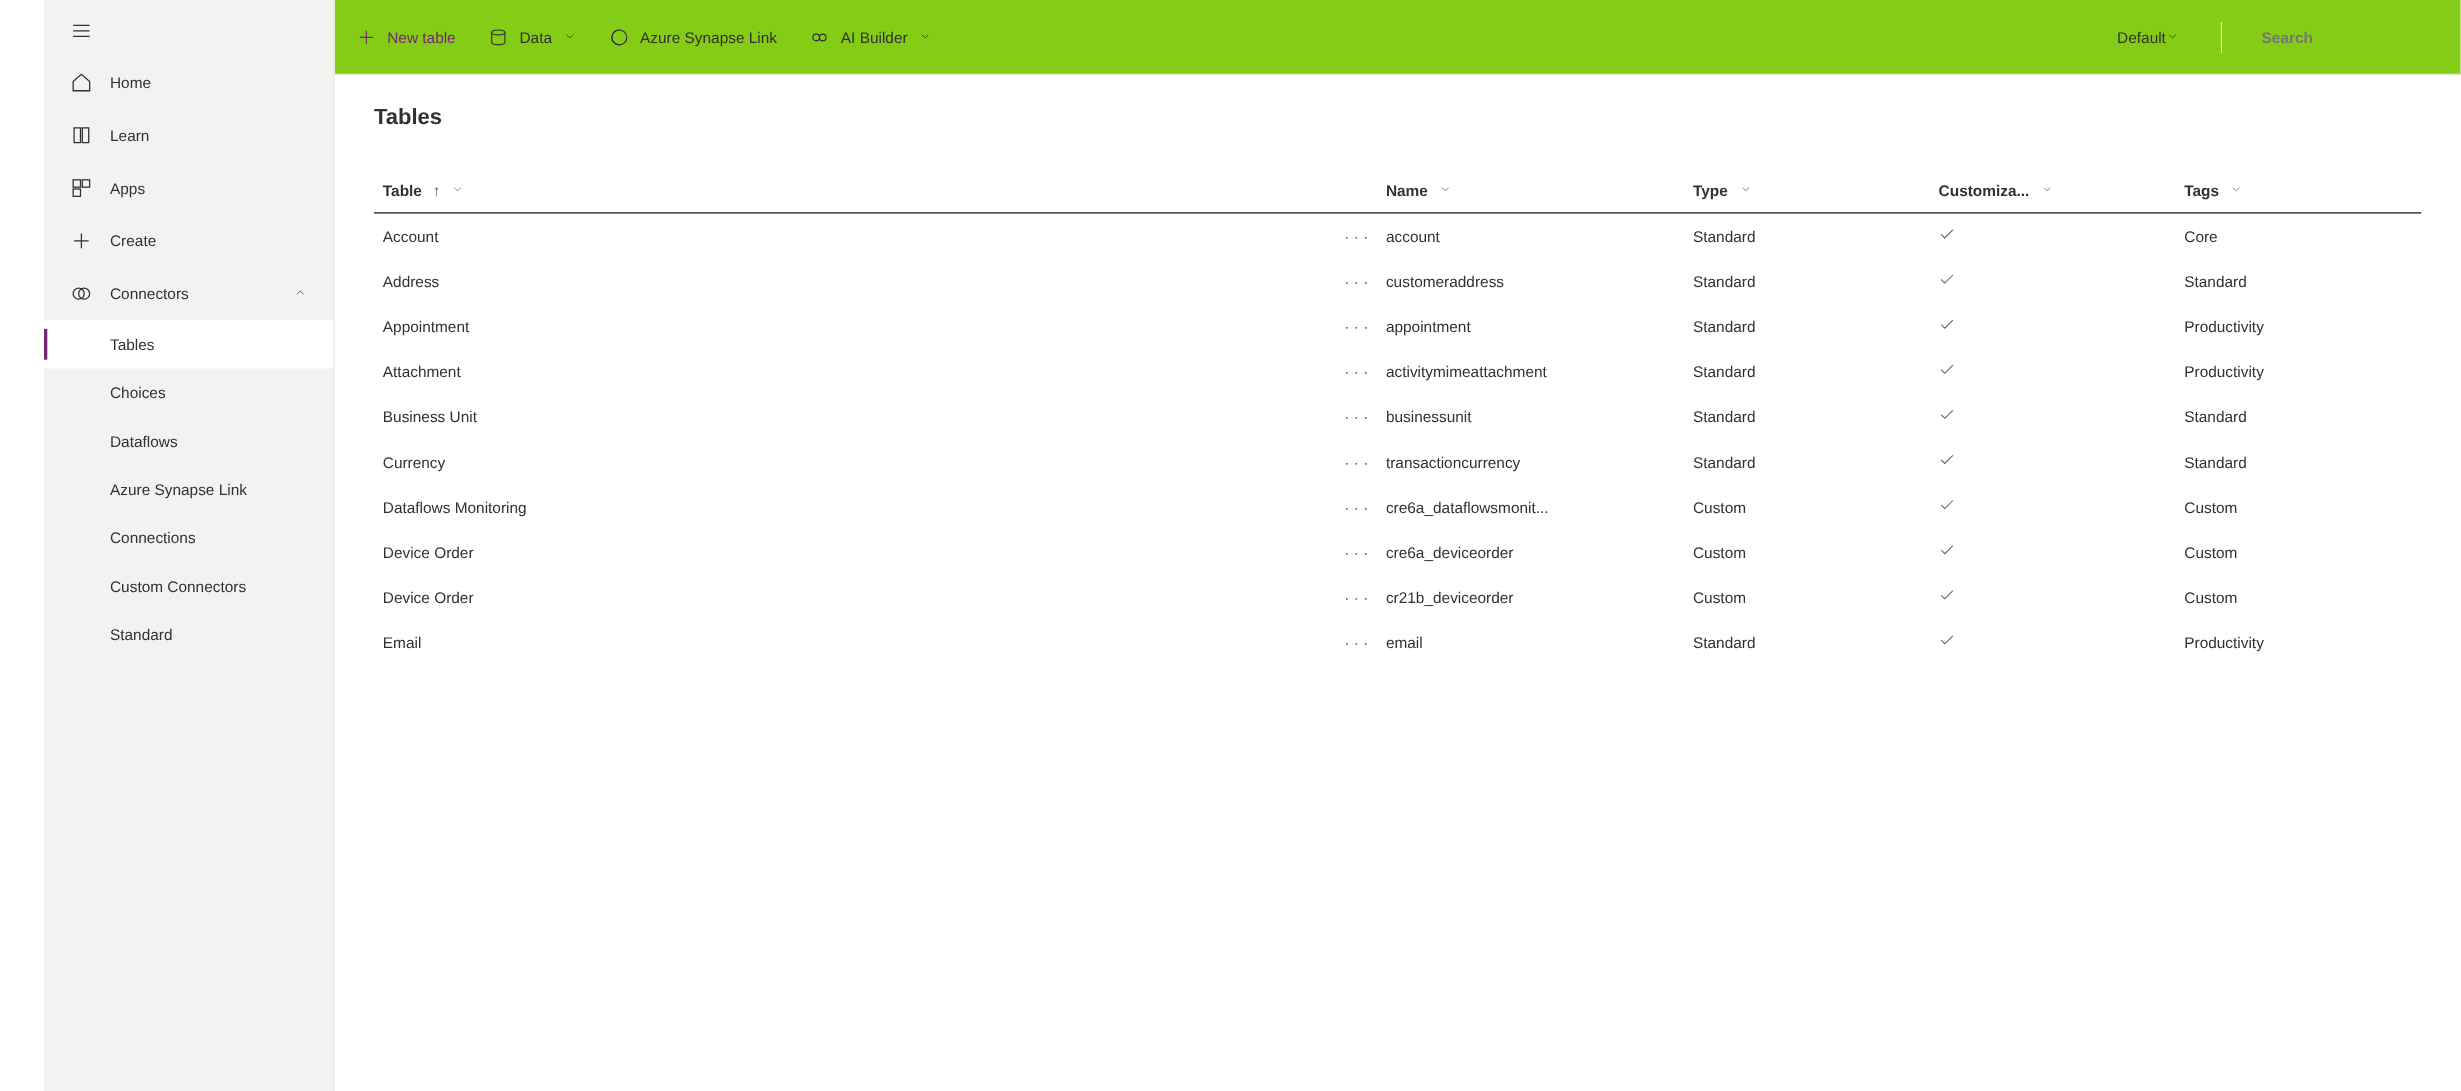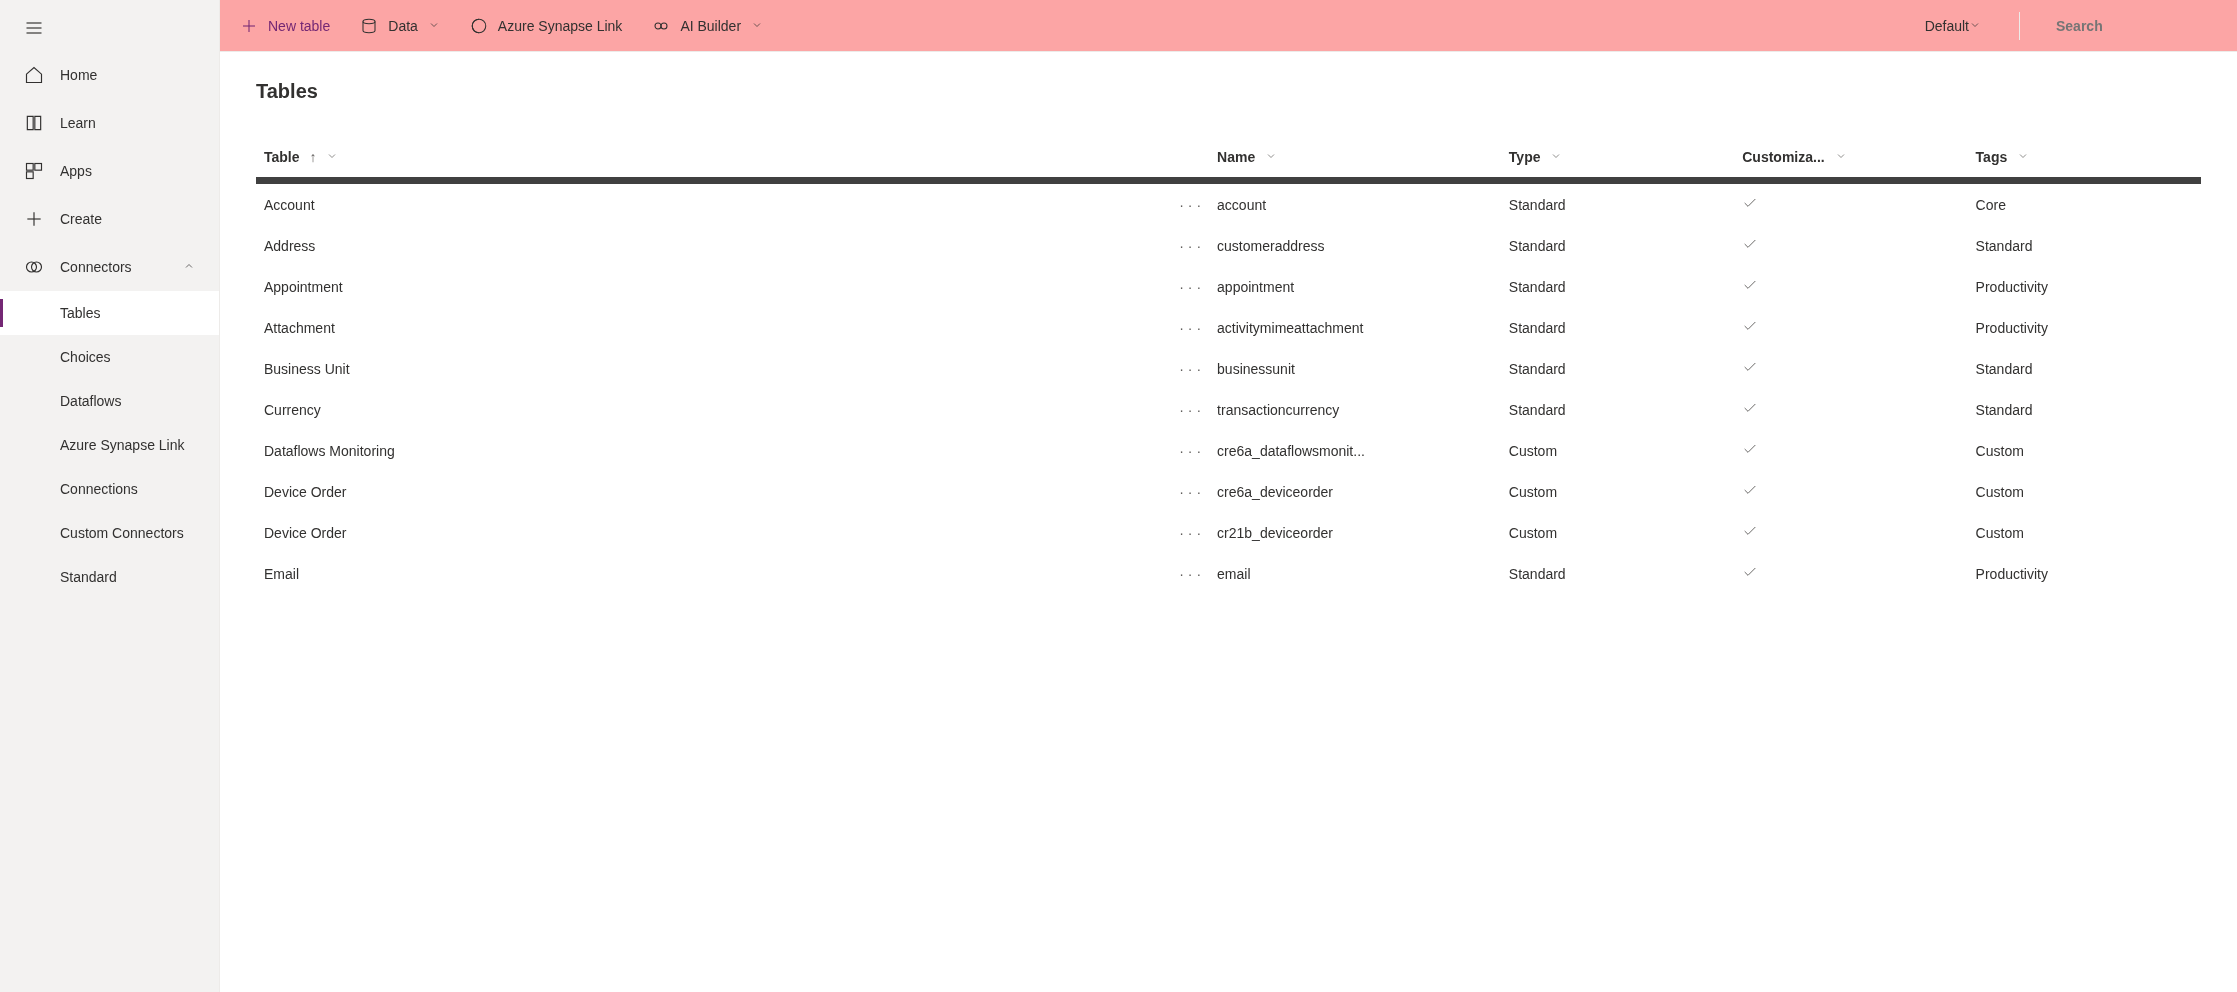"New table" .cmdbar { background: #fca5a5 -> #84cc16; height: 52px -> 68px }
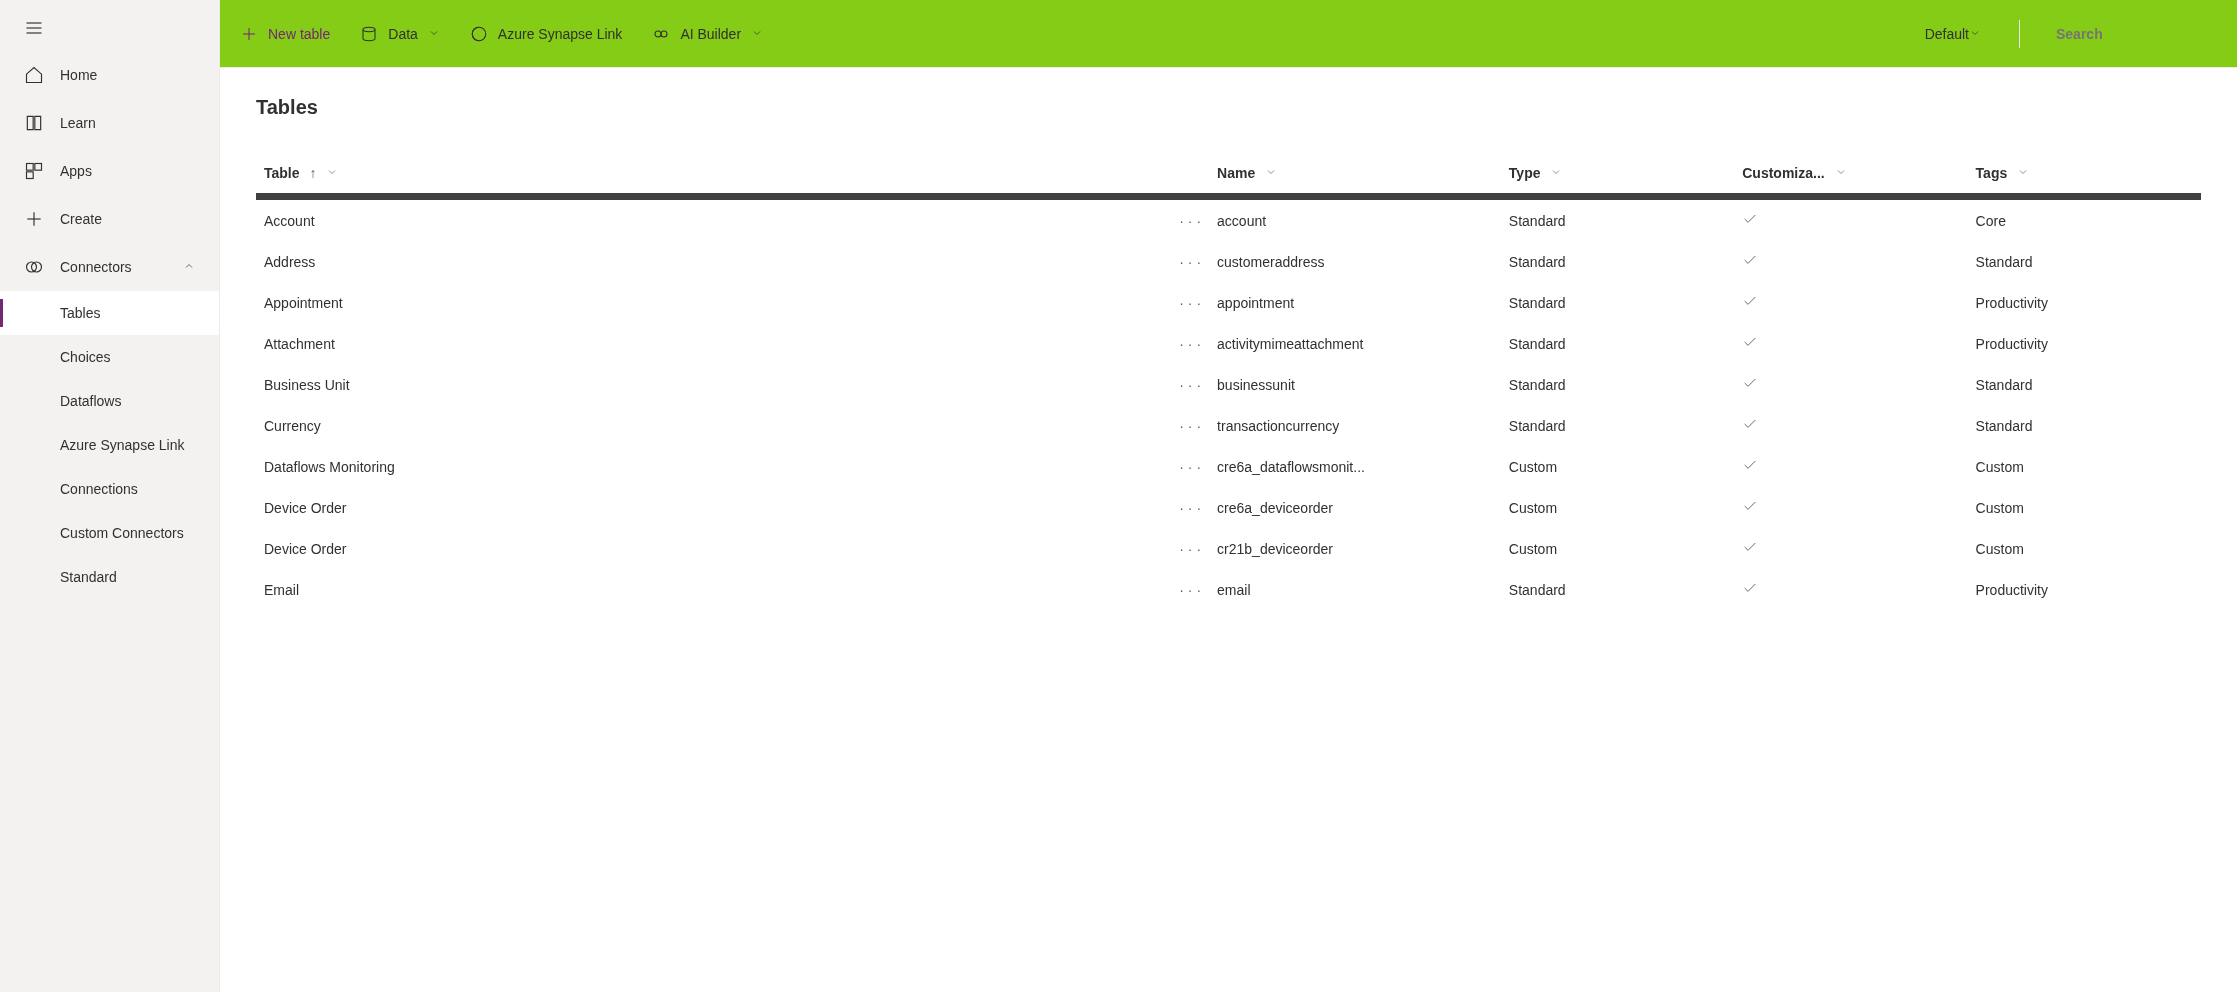"Home" .sidebar { margin-left: none -> 40px; width: 220px -> 264px }
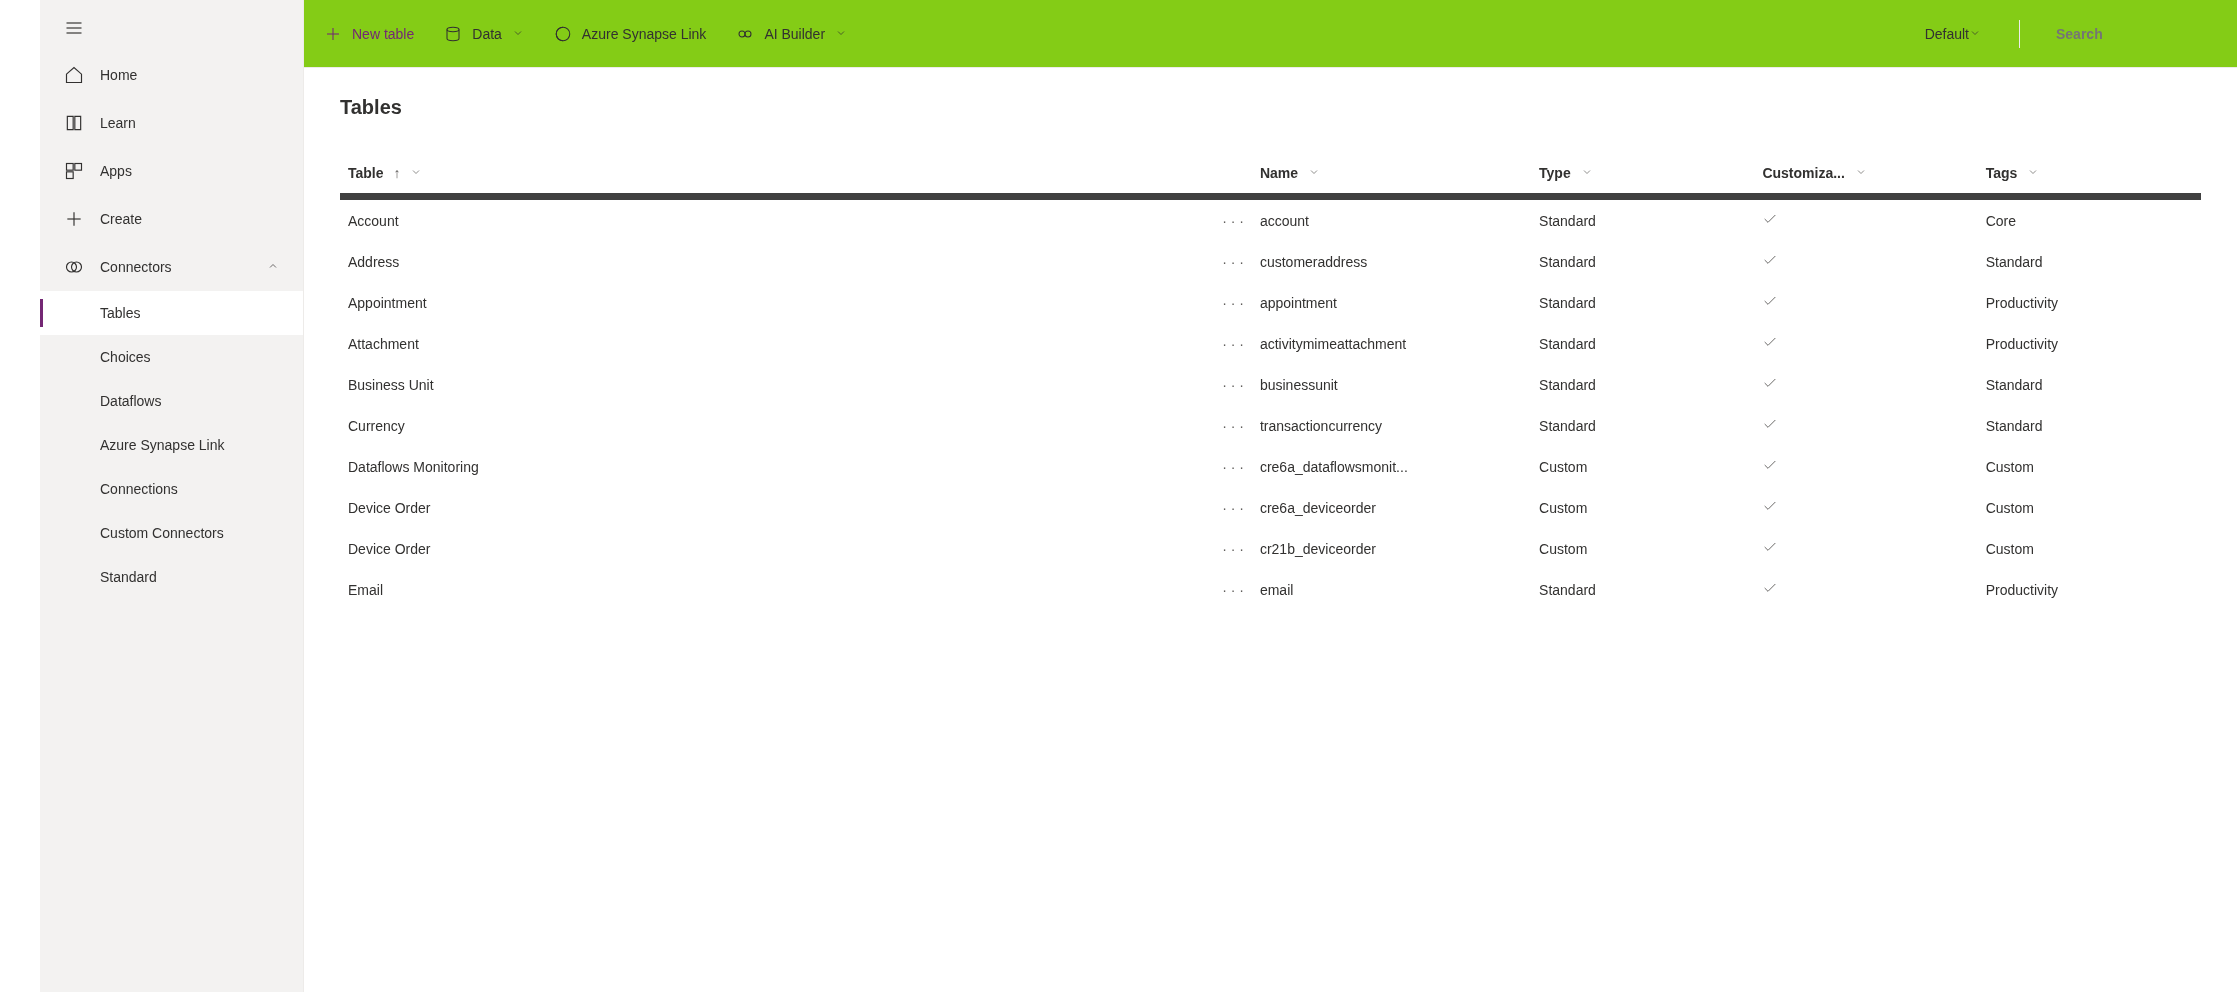"Table ↑" table.data th { border-bottom: 7px solid #404040 -> 1px solid #404040 }
